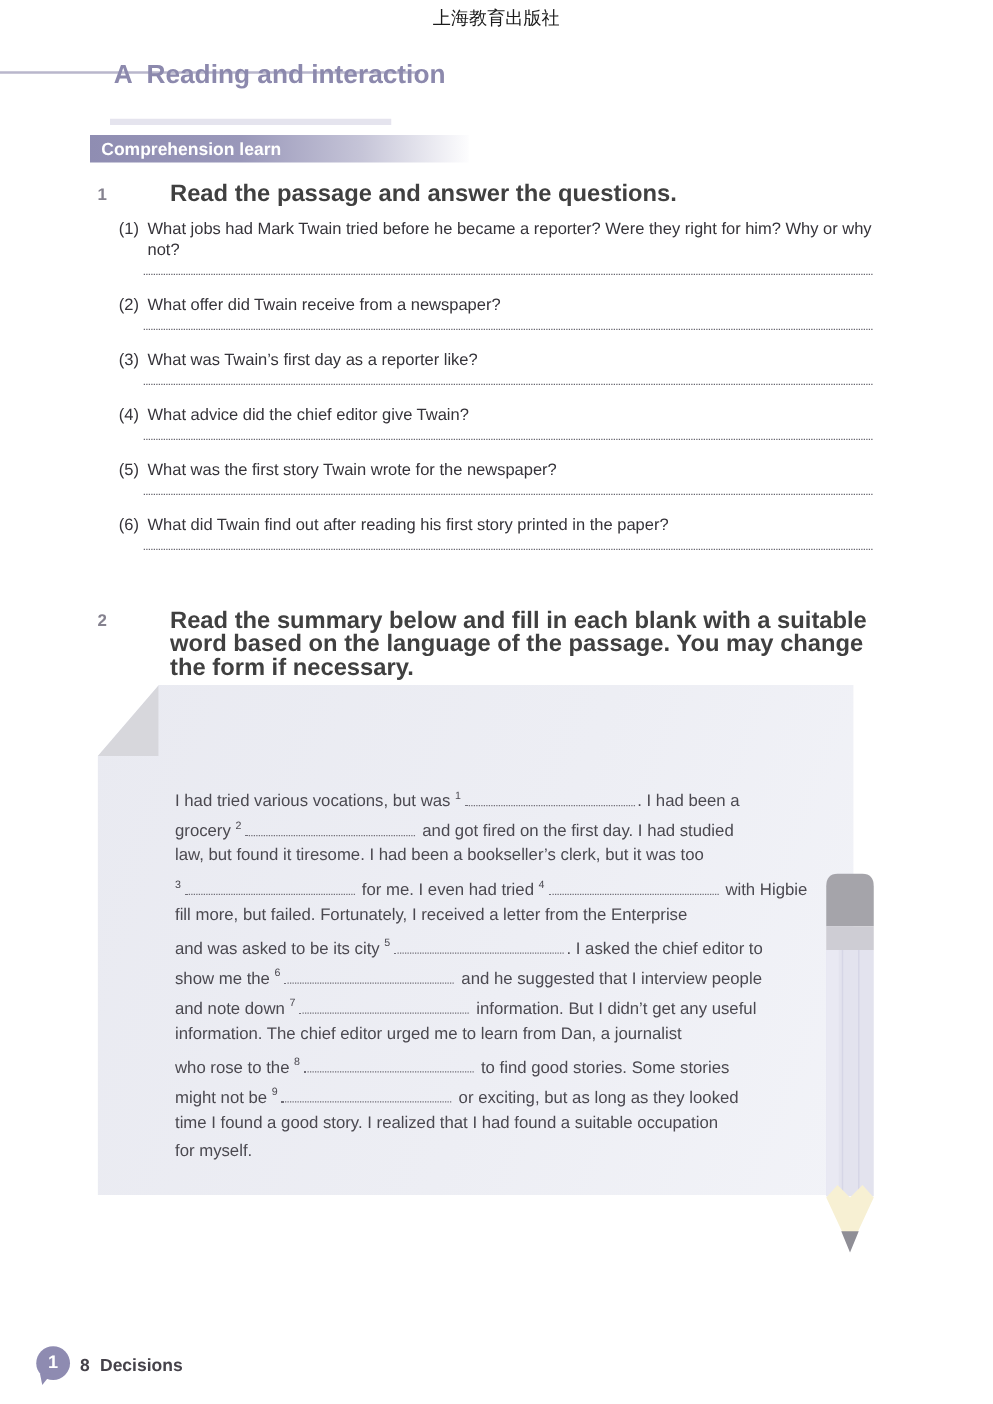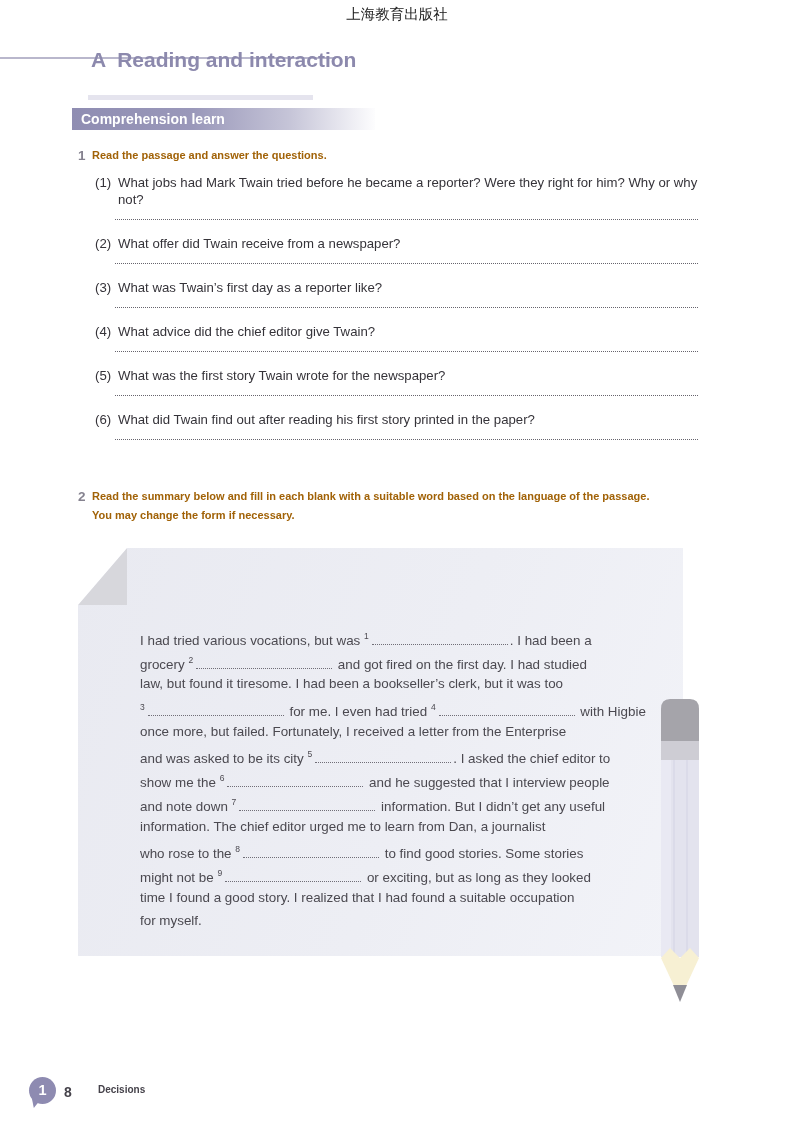"Read the passage and answer" .task-instr { color: #a16207 -> #404040; font-size: 11px -> 19px; margin-left: none -> 44px }
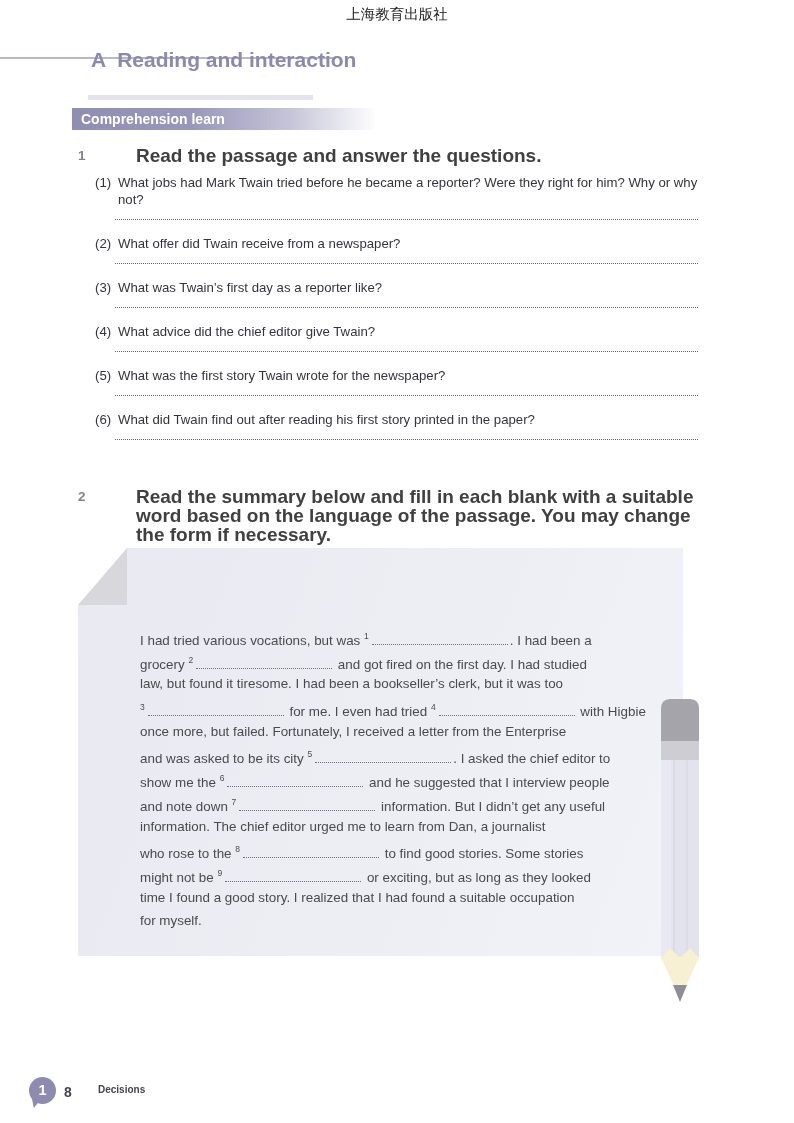"once more, but failed. Fortunately," span { text: once -> fill }
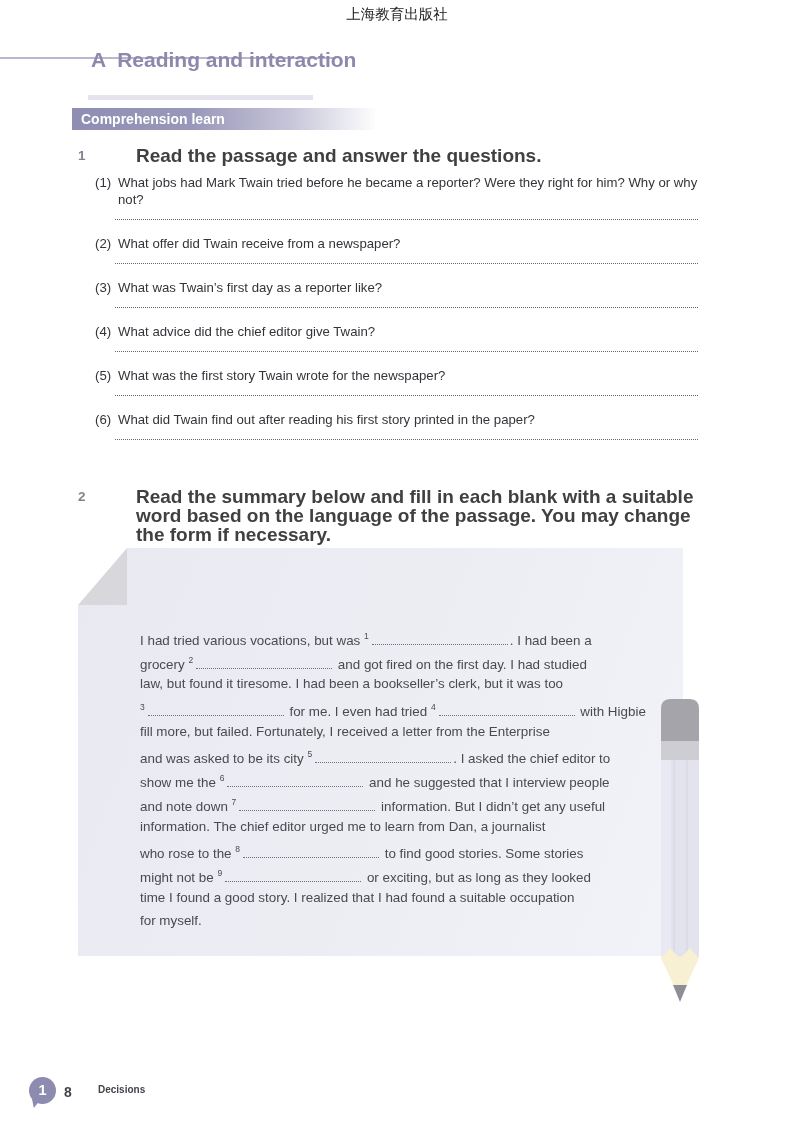"Decisions" .unit-title { font-size: 10px -> 14px; left: 98px -> 80px }
